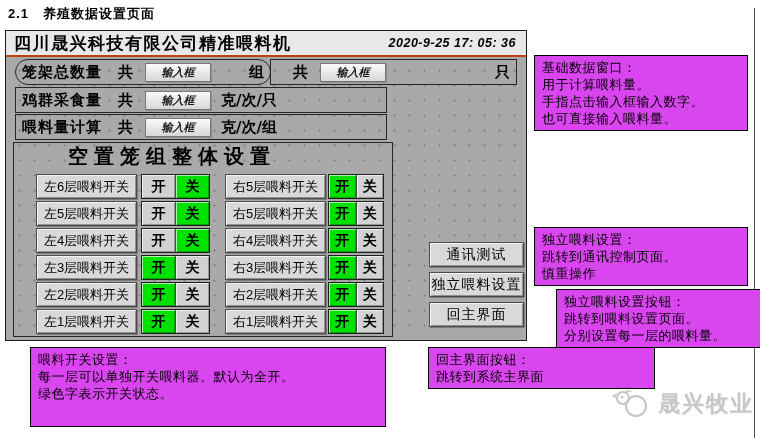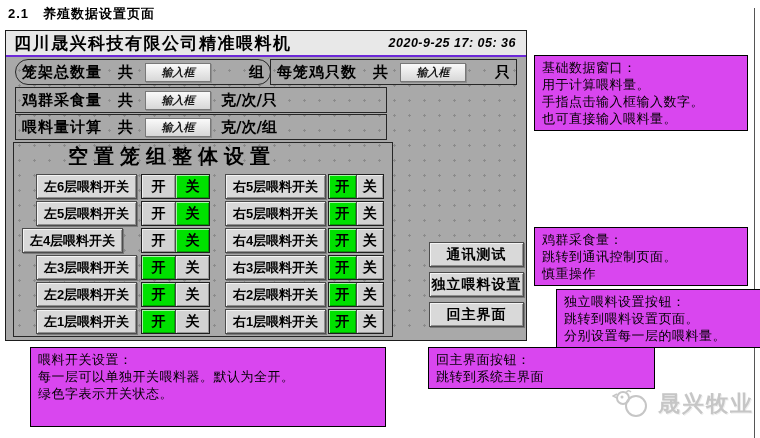"四川晟兴科技有限公司精准喂料机" .hmi-titlebar { border-bottom: 2px solid #6d28d9 -> 2px solid #c2410c }
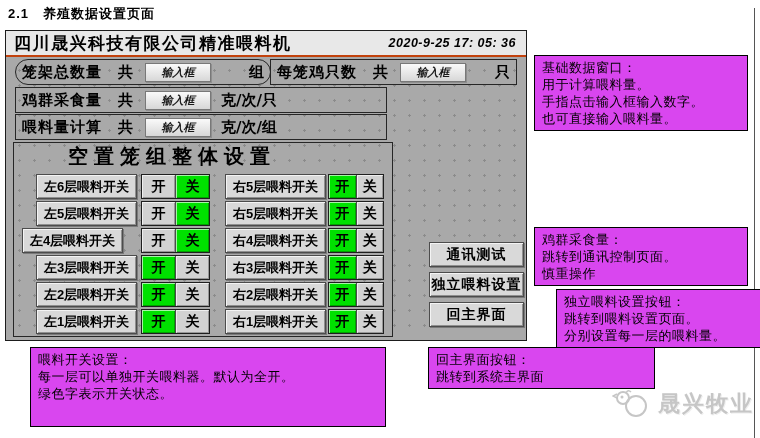"每笼鸡只数" span.field-label { html: <span>每笼鸡只数</span> -> none }
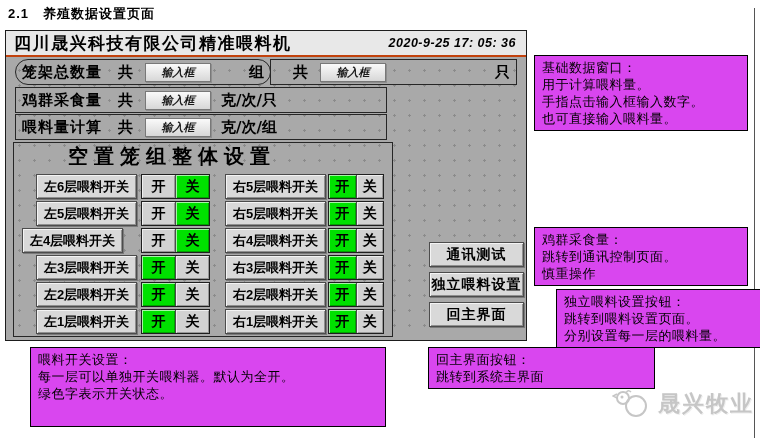"左6层喂料开关" .hmi-btn { font-weight: bold -> normal }
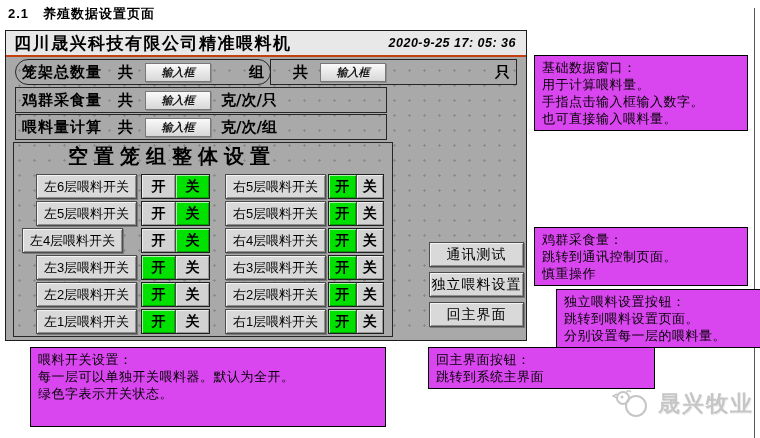"左4层喂料开关" div.hmi-btn { left: 16px -> 30px }
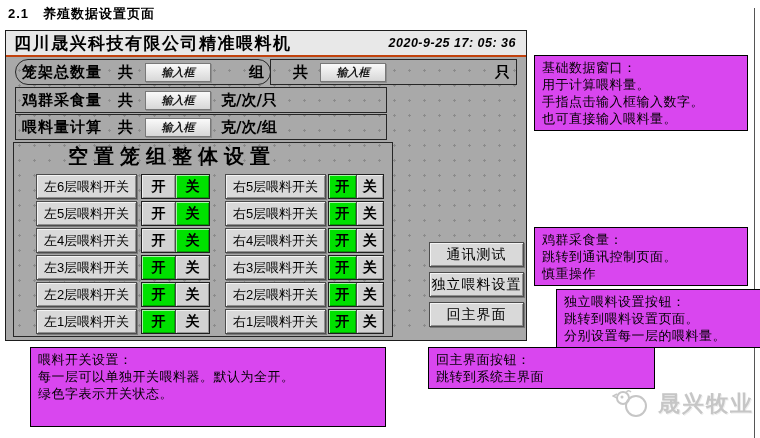"鸡群采食量：" div { text: 鸡群采食量 -> 独立喂料设置 }
